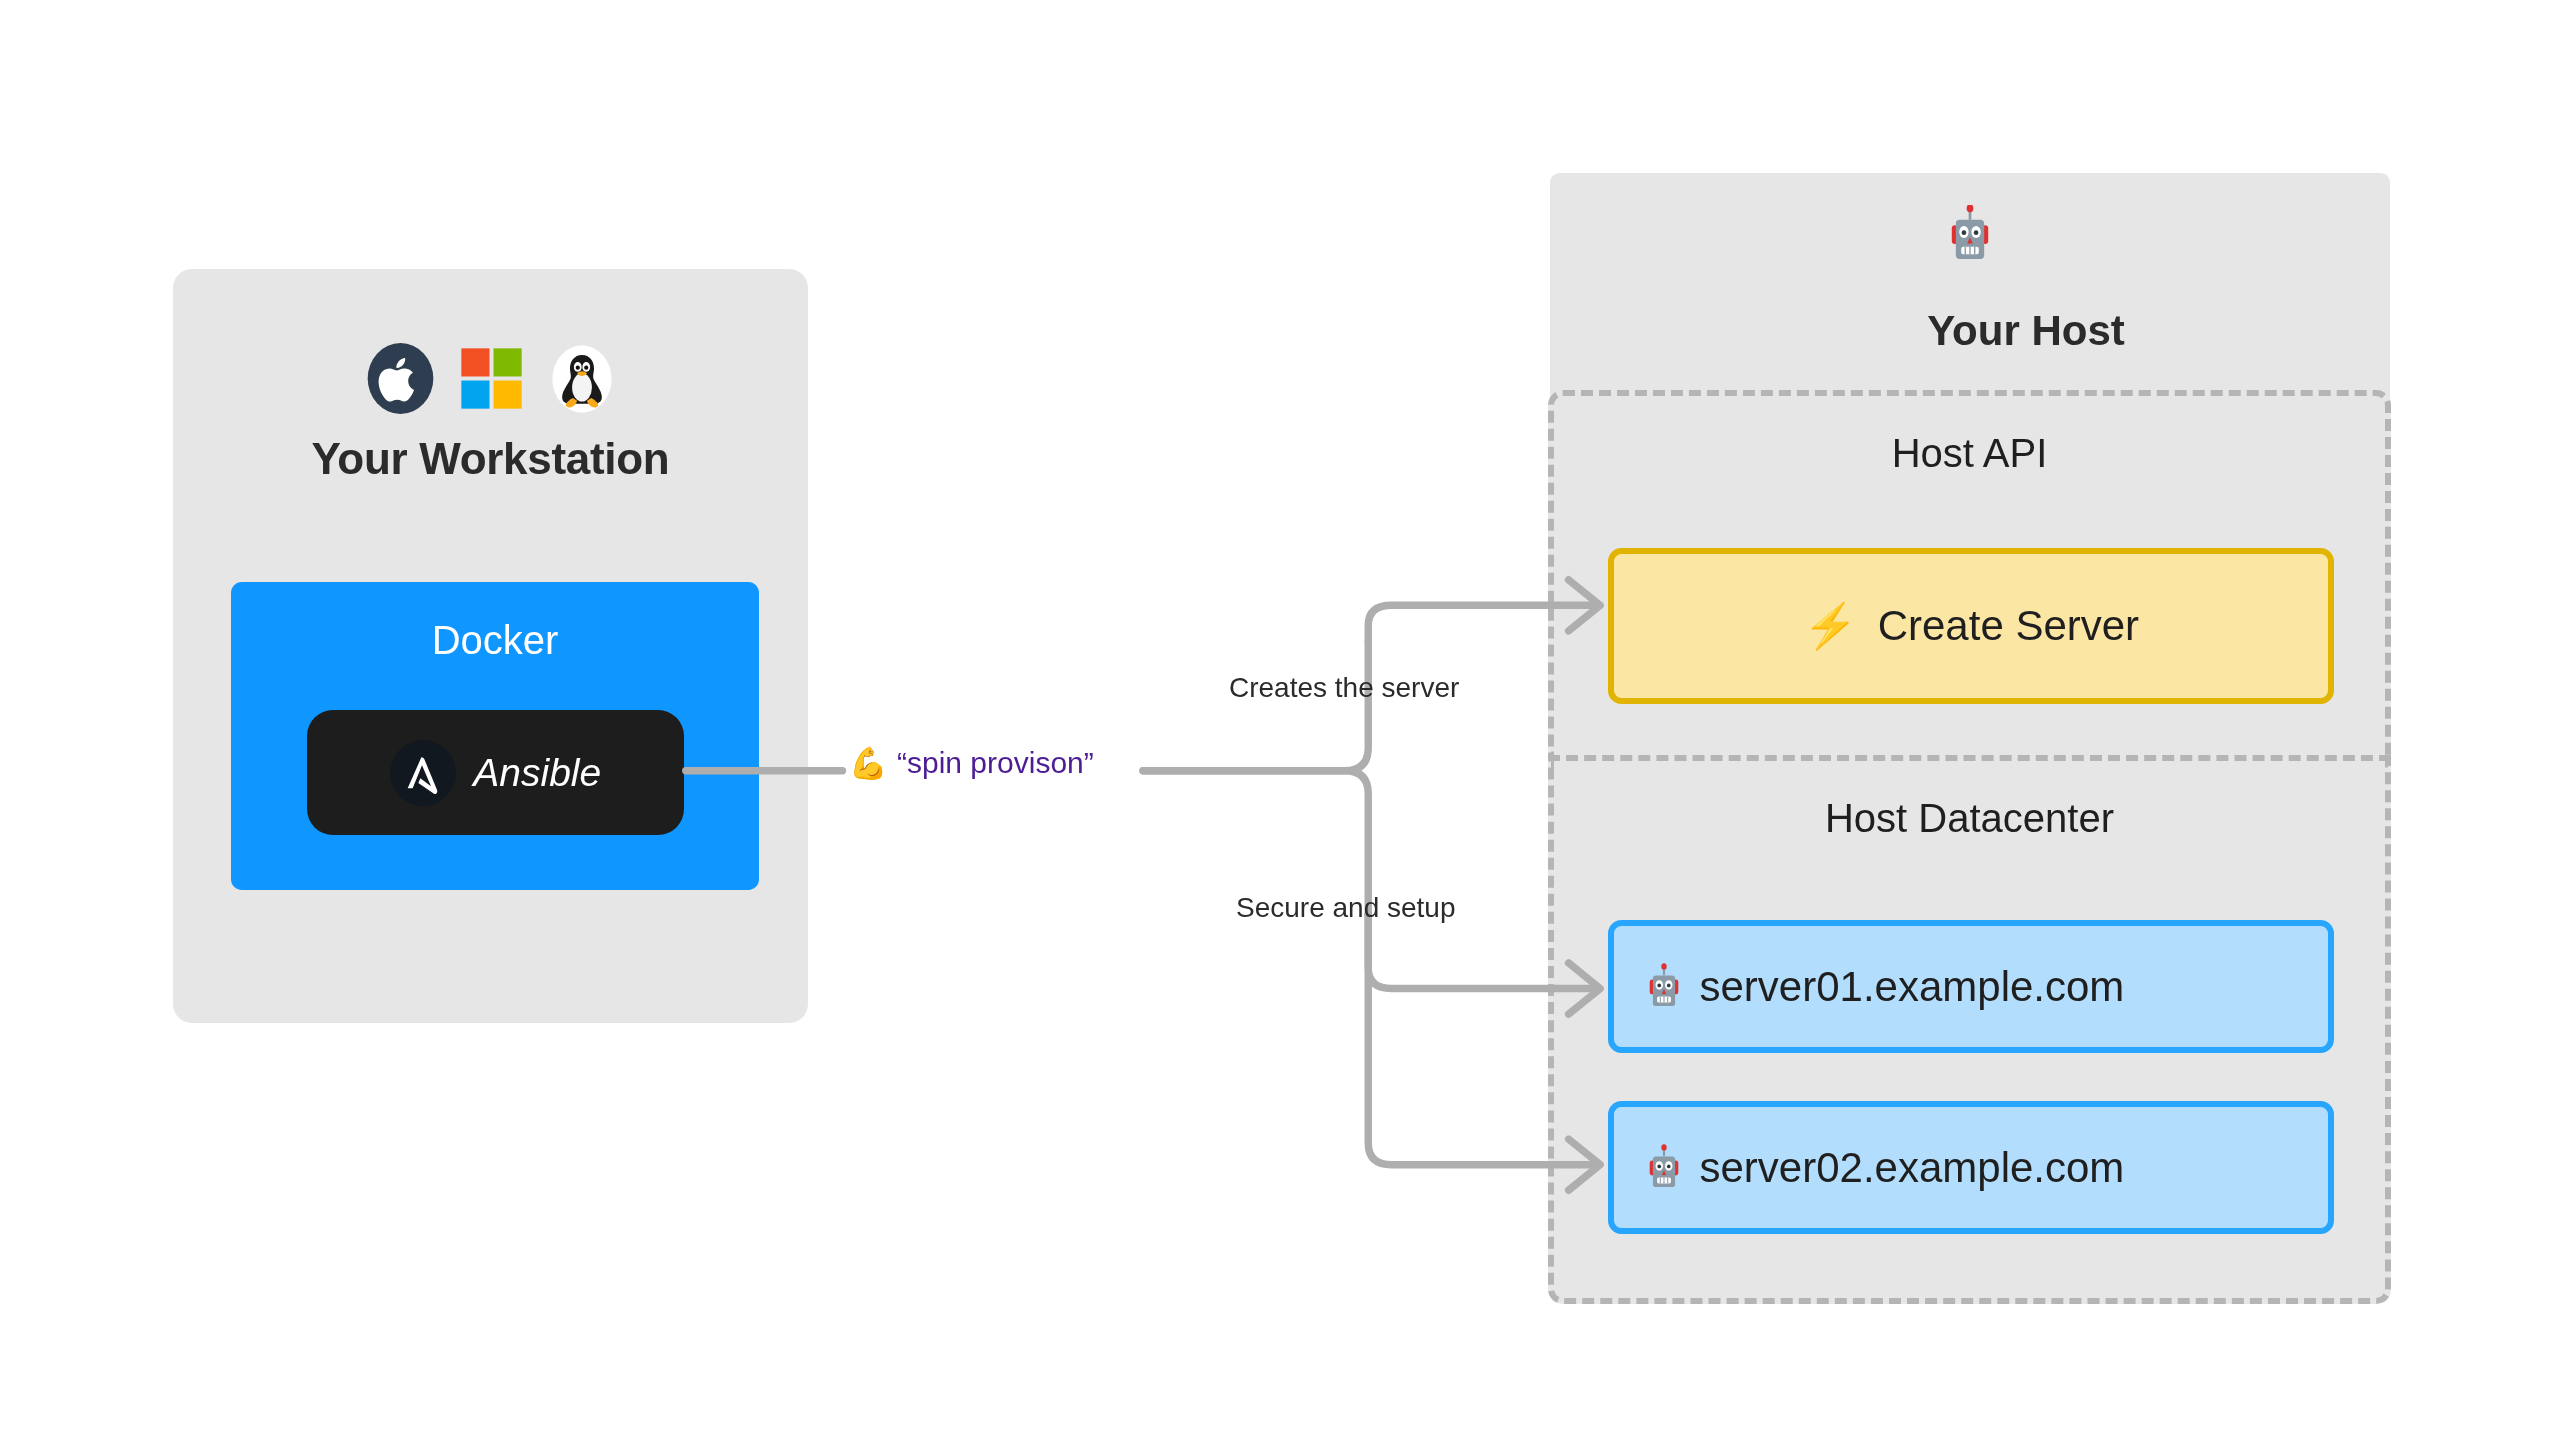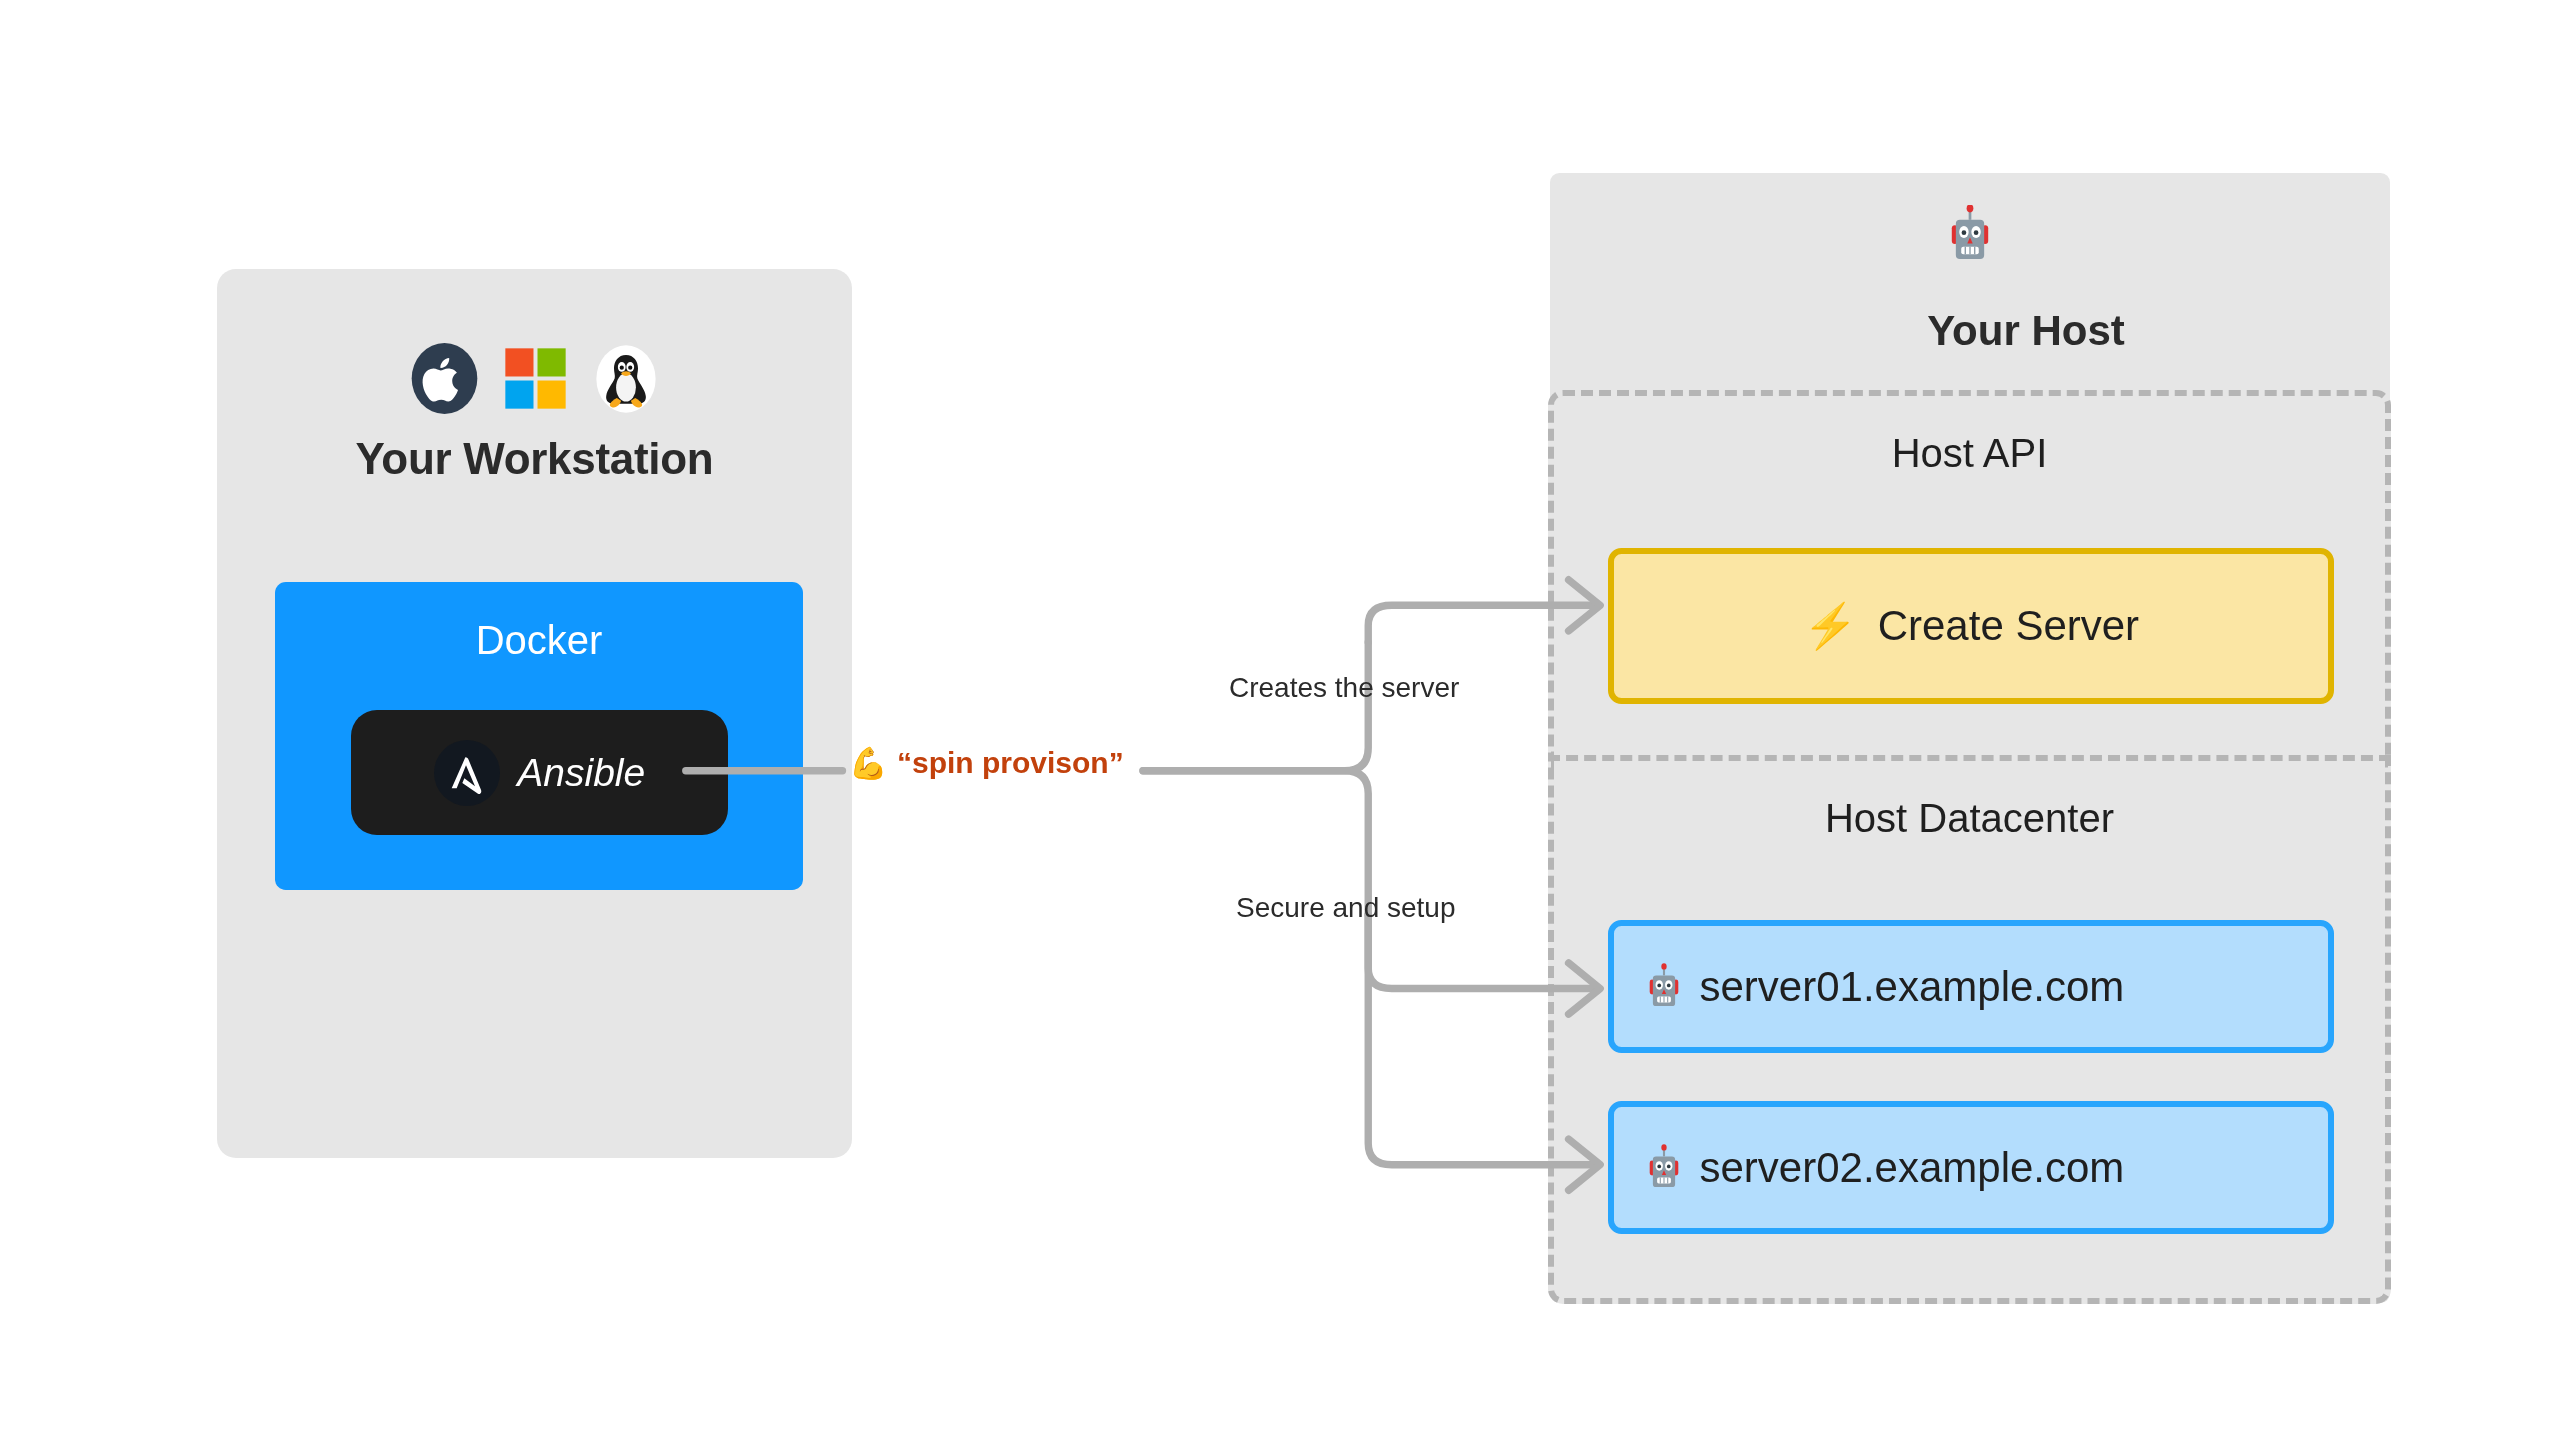"Your Workstation" #workstation-panel { height: 889px -> 754px; margin-left: 44px -> none }
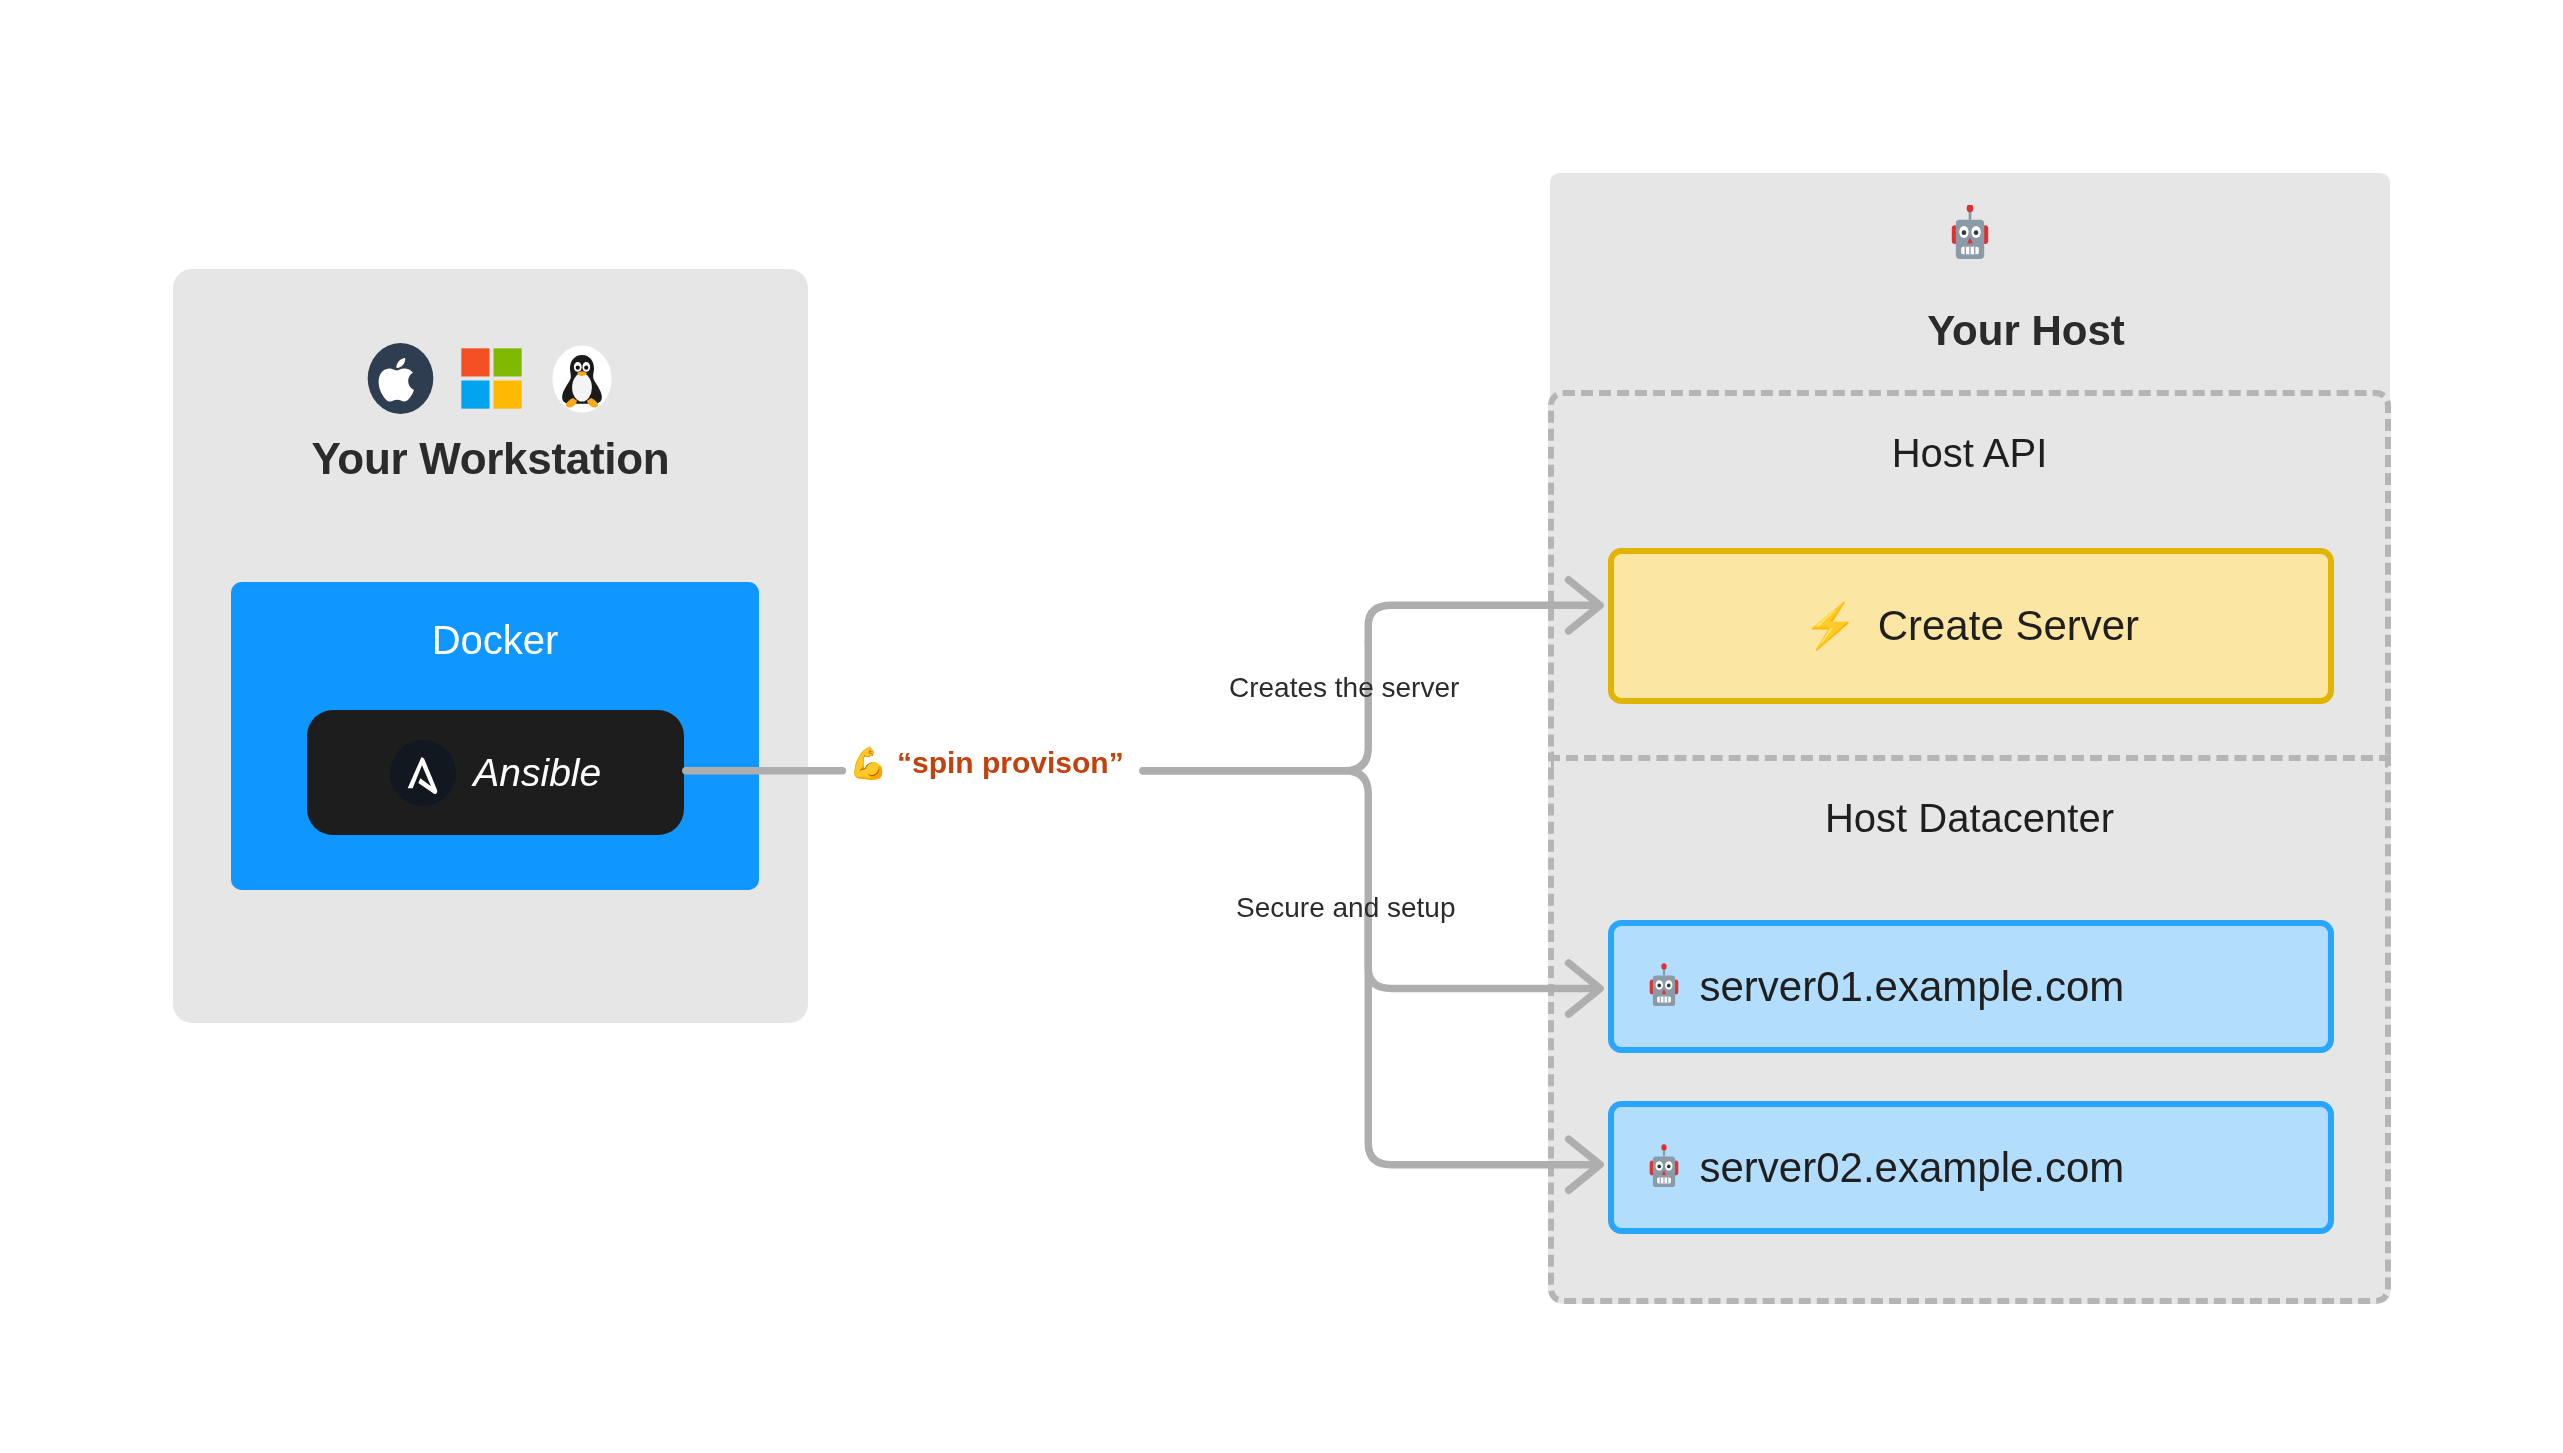"“spin provison”" #spin-text { color: #c2410c -> #4c1d95; font-weight: bold -> normal }
